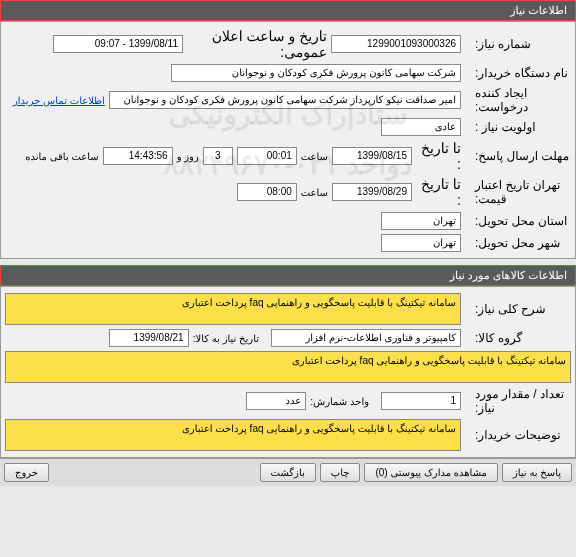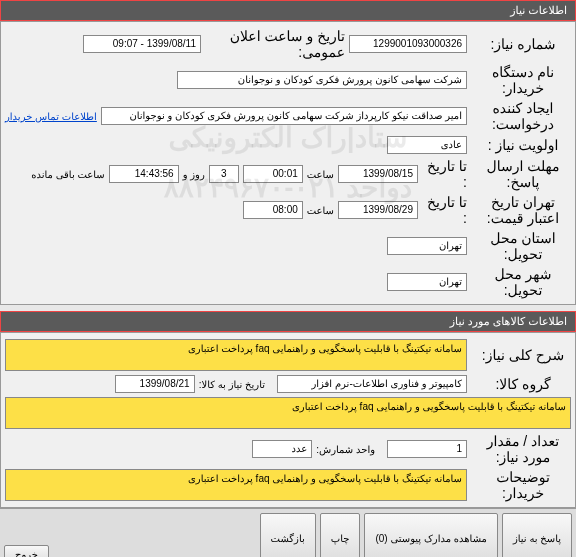"1399/08/11 - 09:07" .w1 { width: 118px -> 130px }
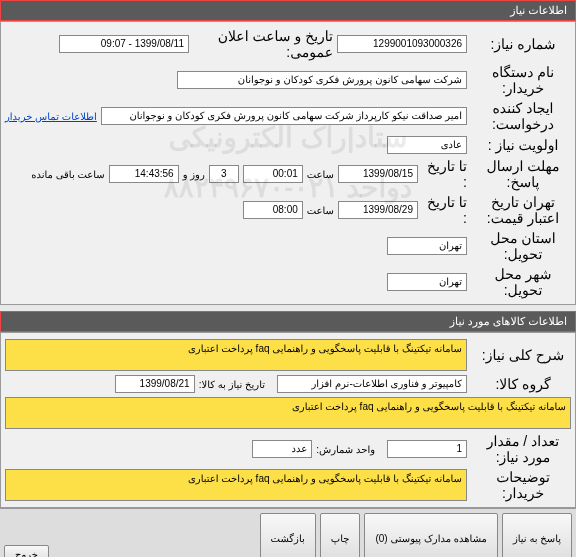"شماره نیاز:" .label { font-size: 14px -> 12px; margin-left: none -> 6px; text-align: center -> left }
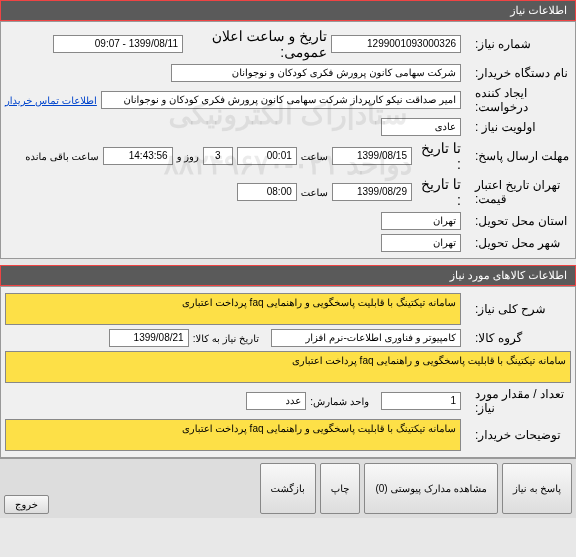"اطلاعات تماس خریدار" .link { margin-left: none -> 8px }
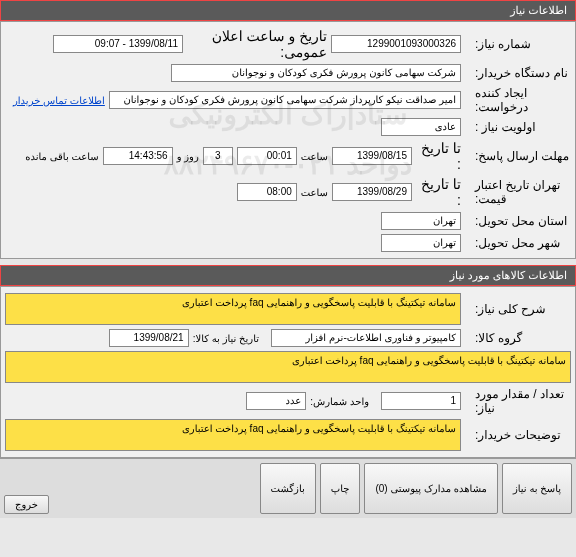"خروج" .btn-exit { margin-top: 32px -> none }
